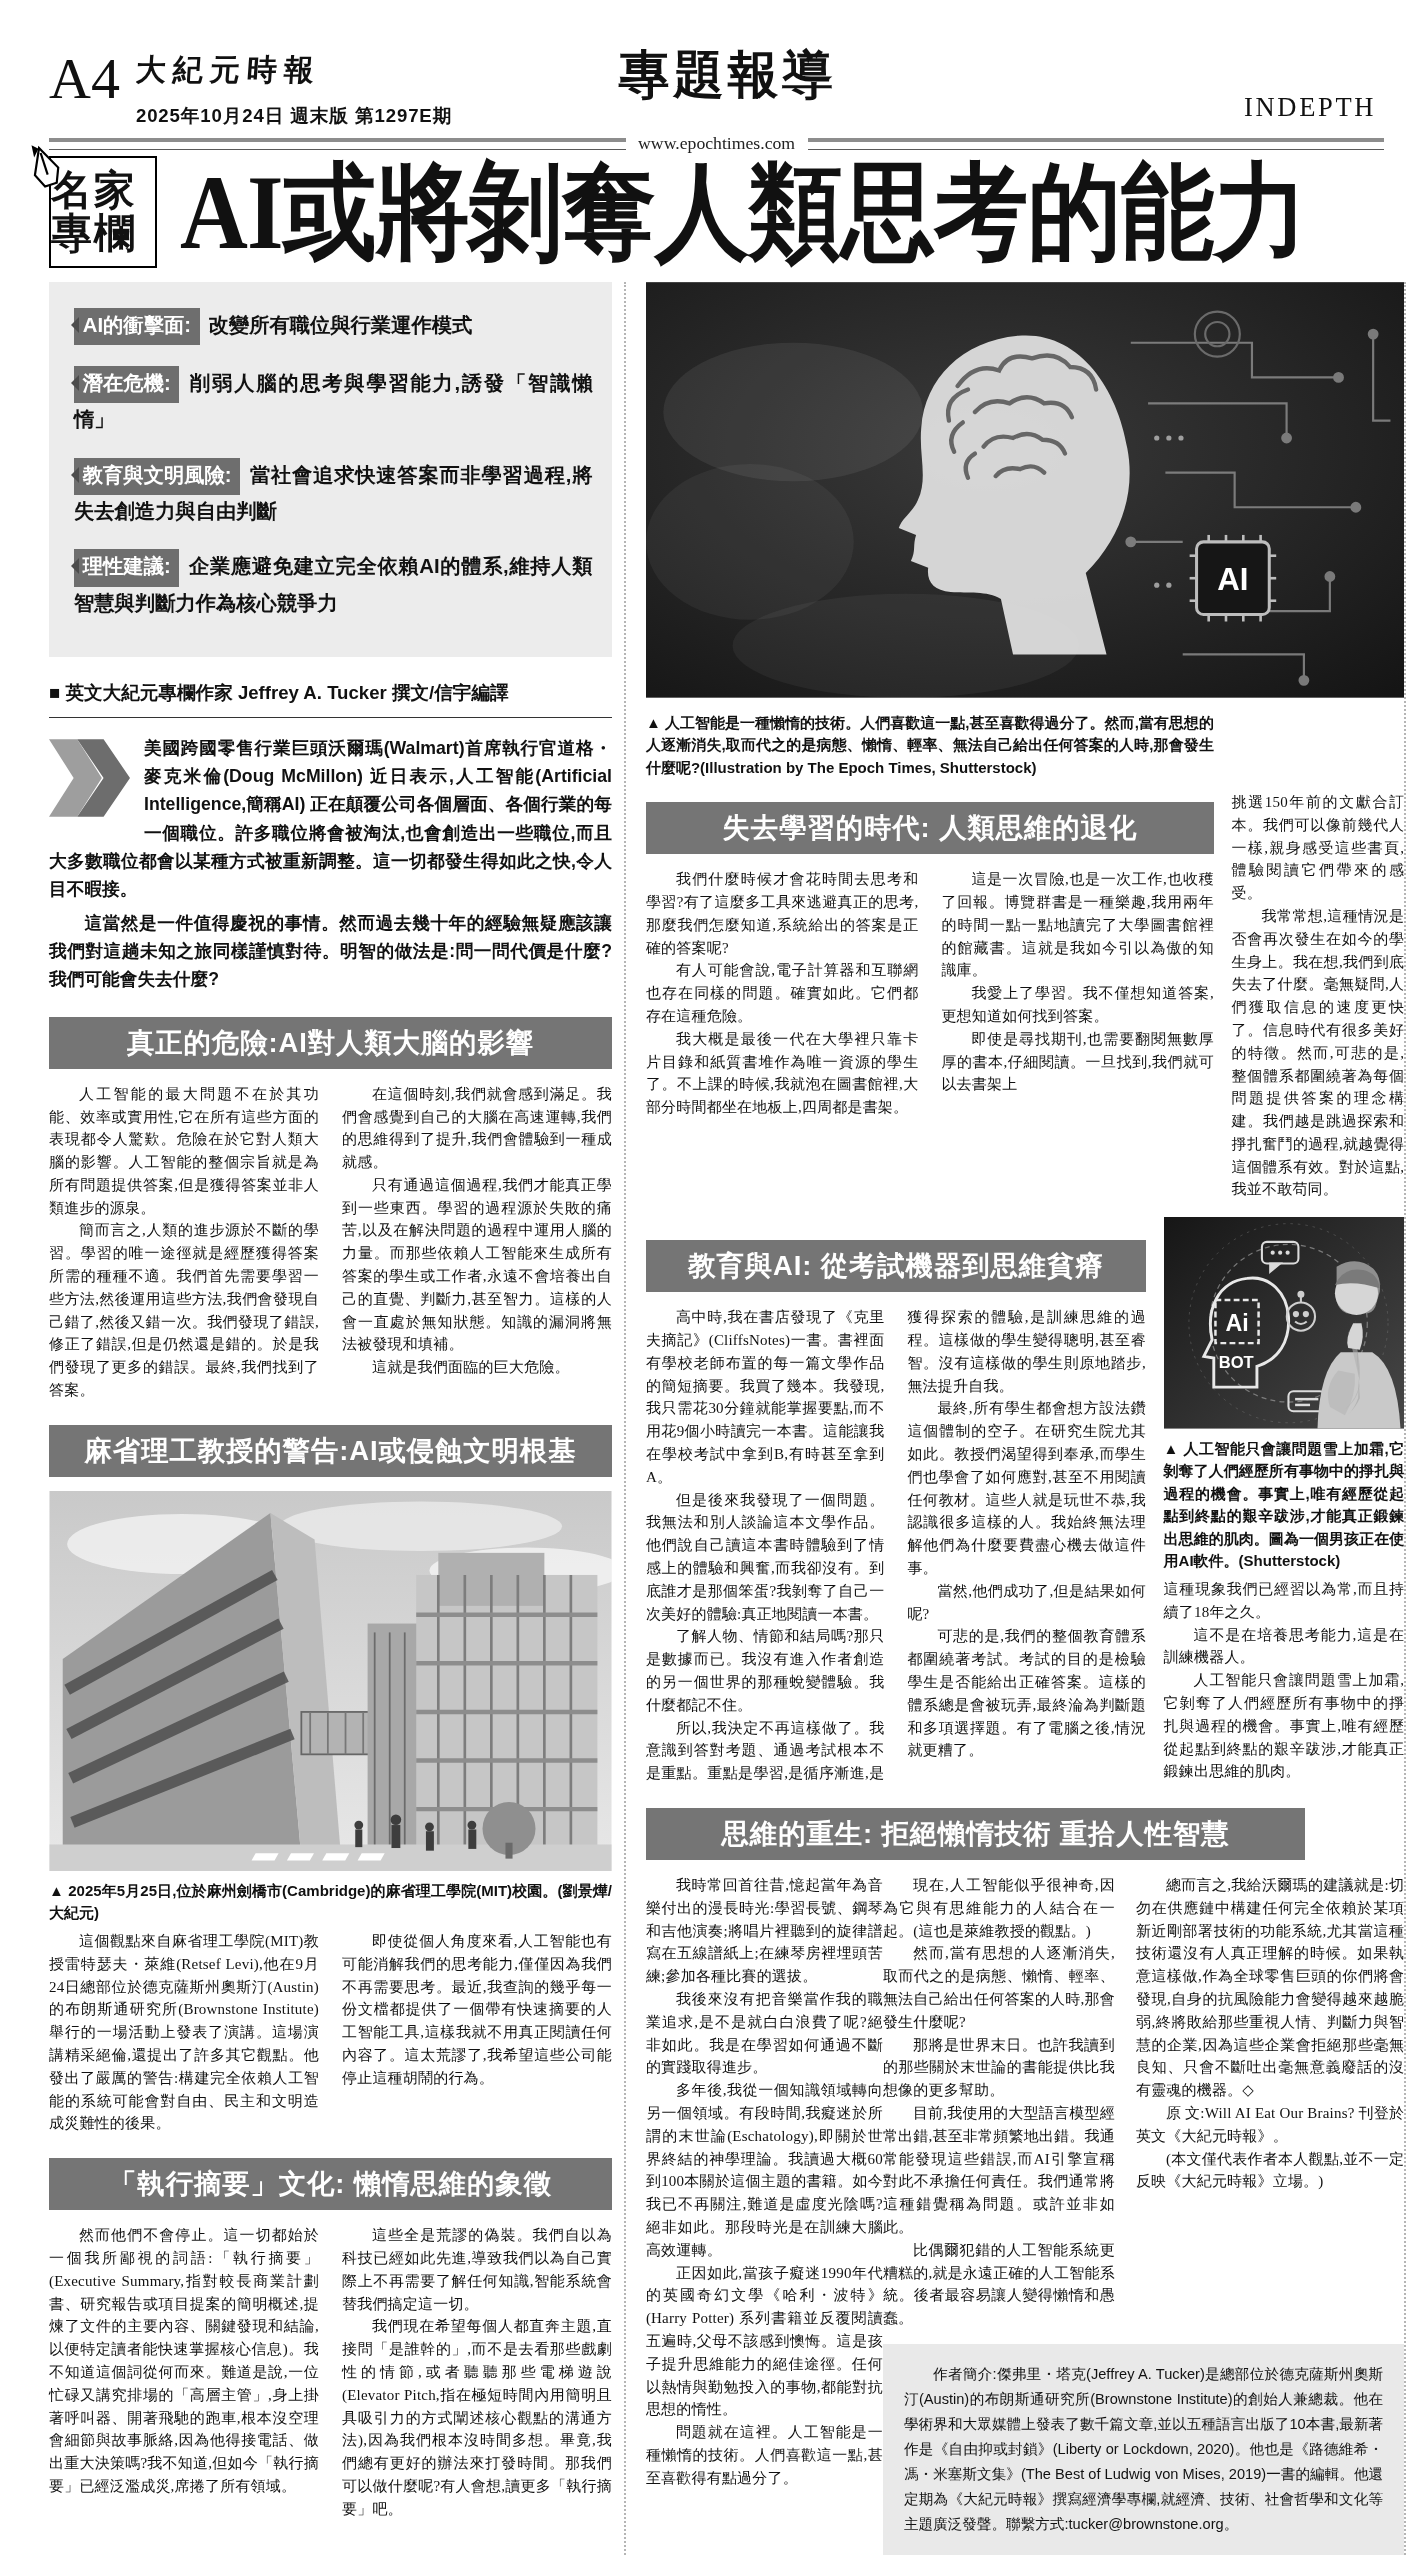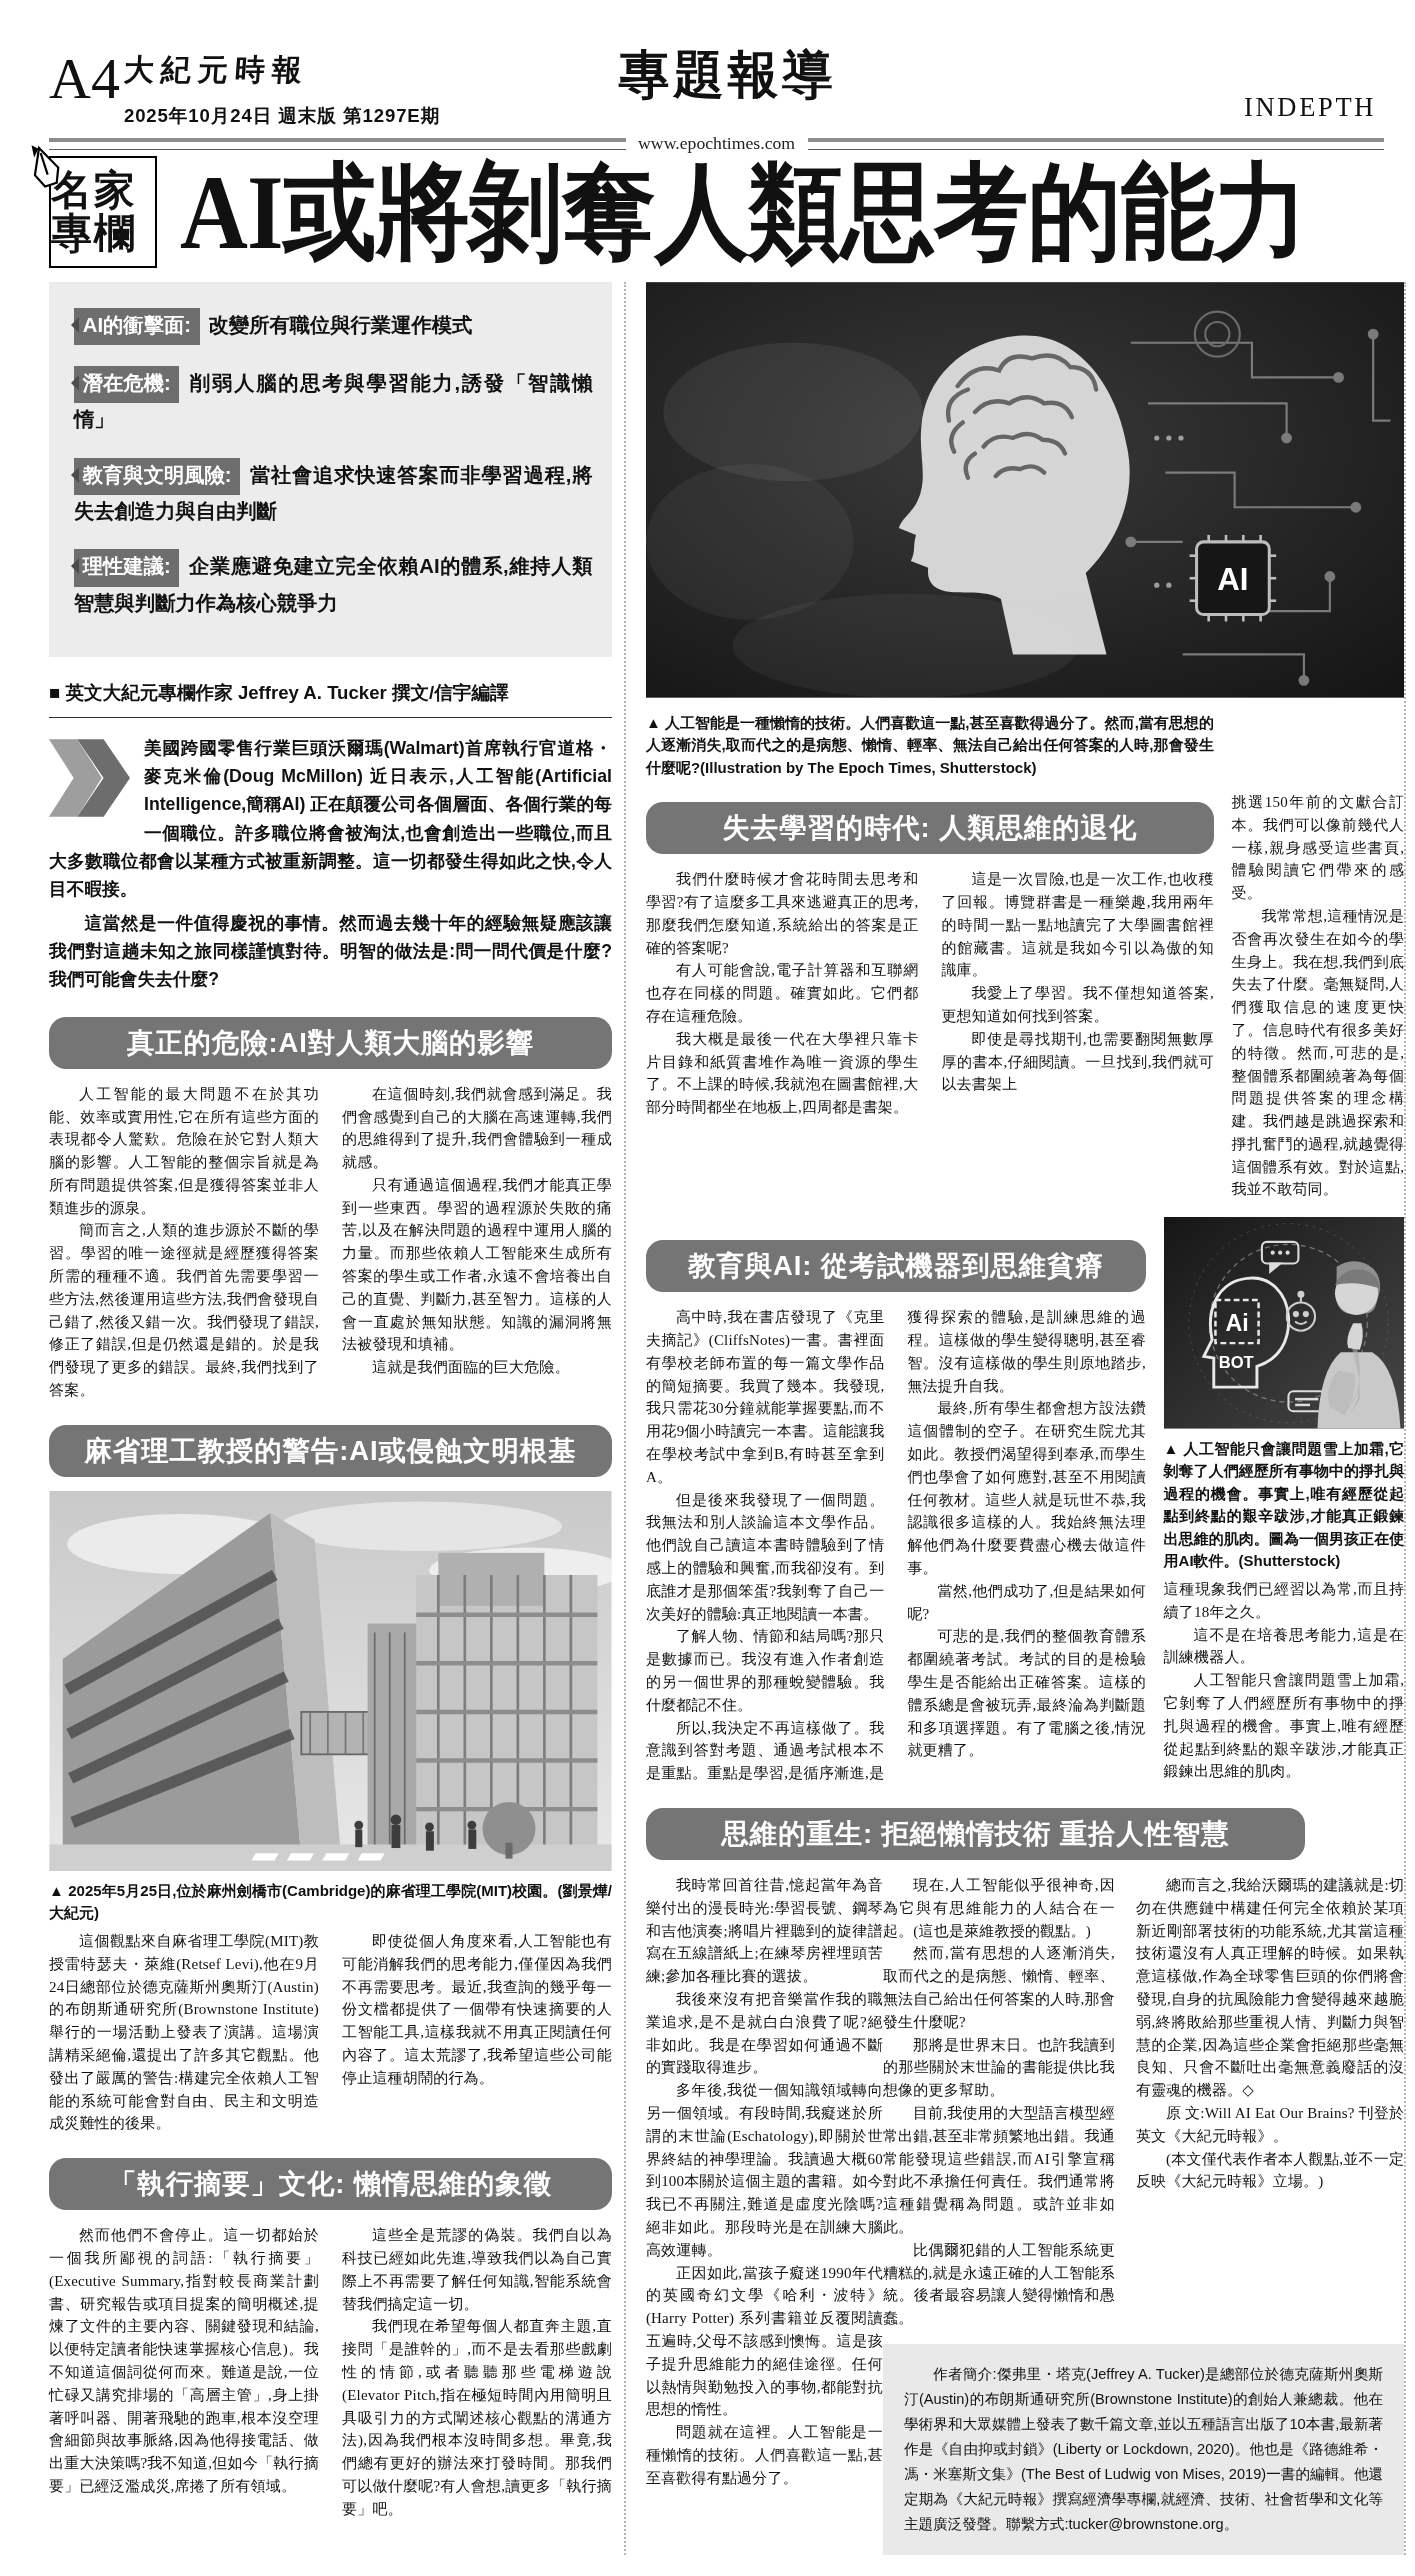"A4" .hd-left { gap: 4px -> 16px }
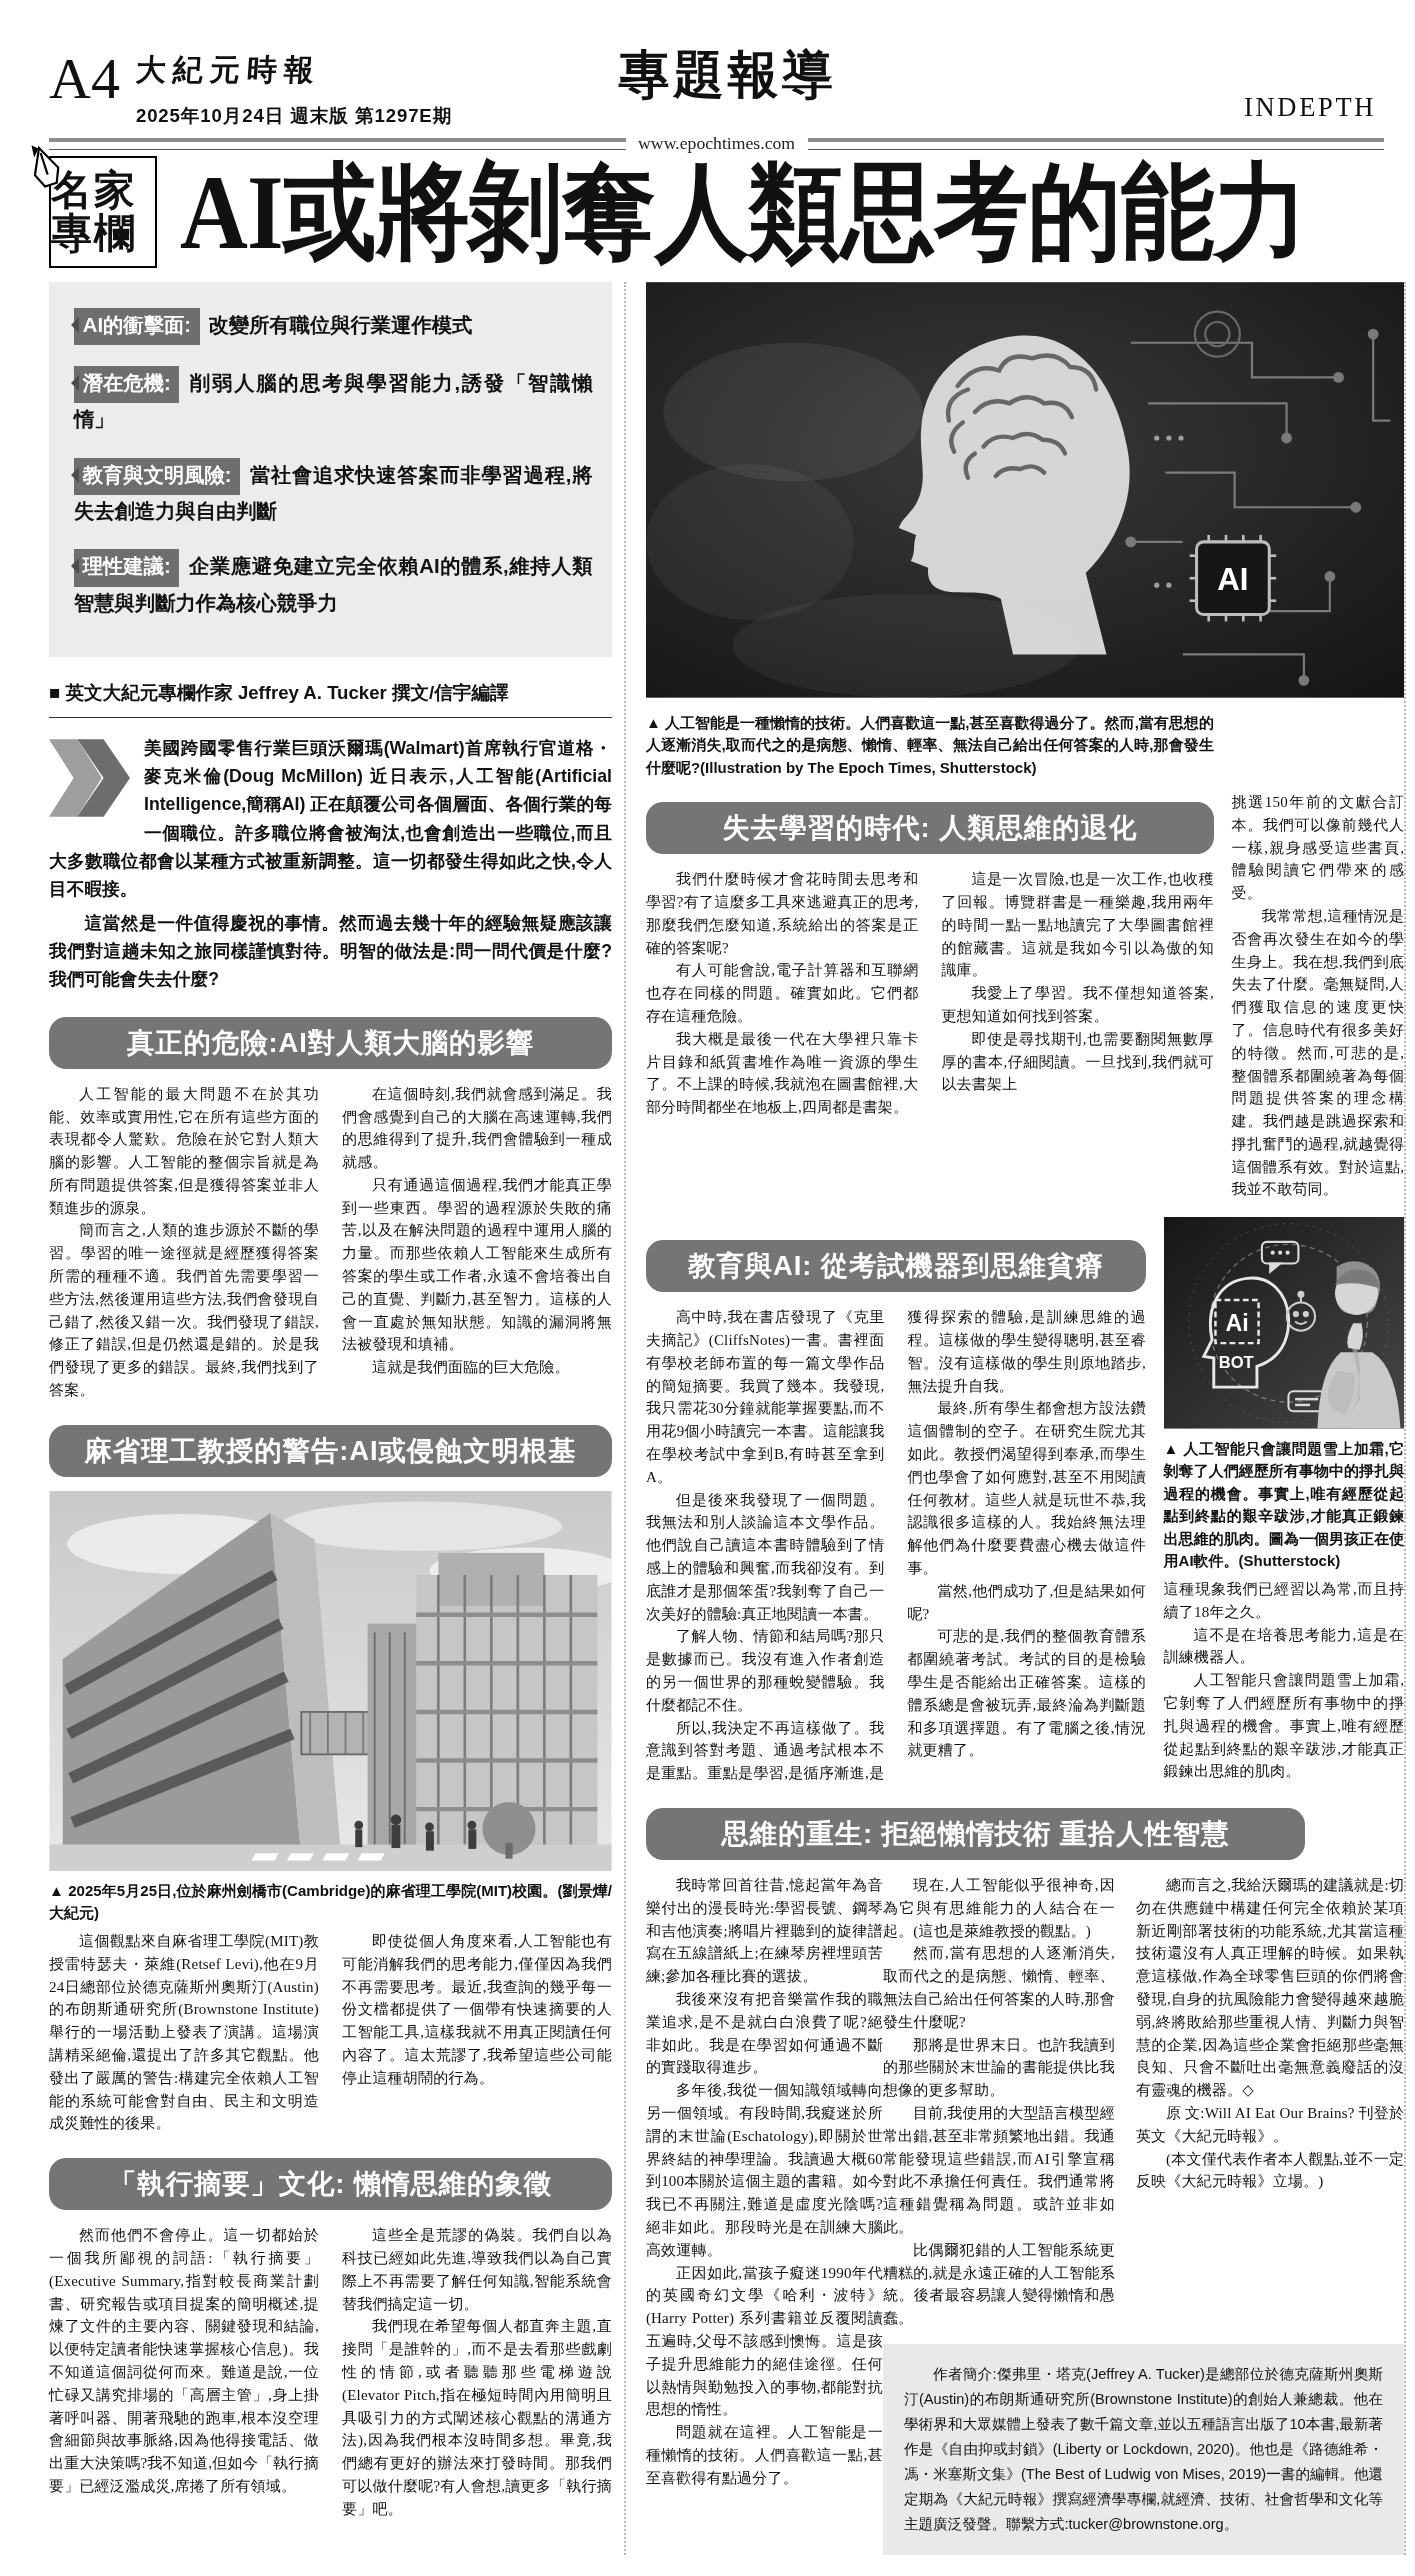"失去學習的時代: 人類思維的退化" .sec-h { border-radius: 17px -> none }
